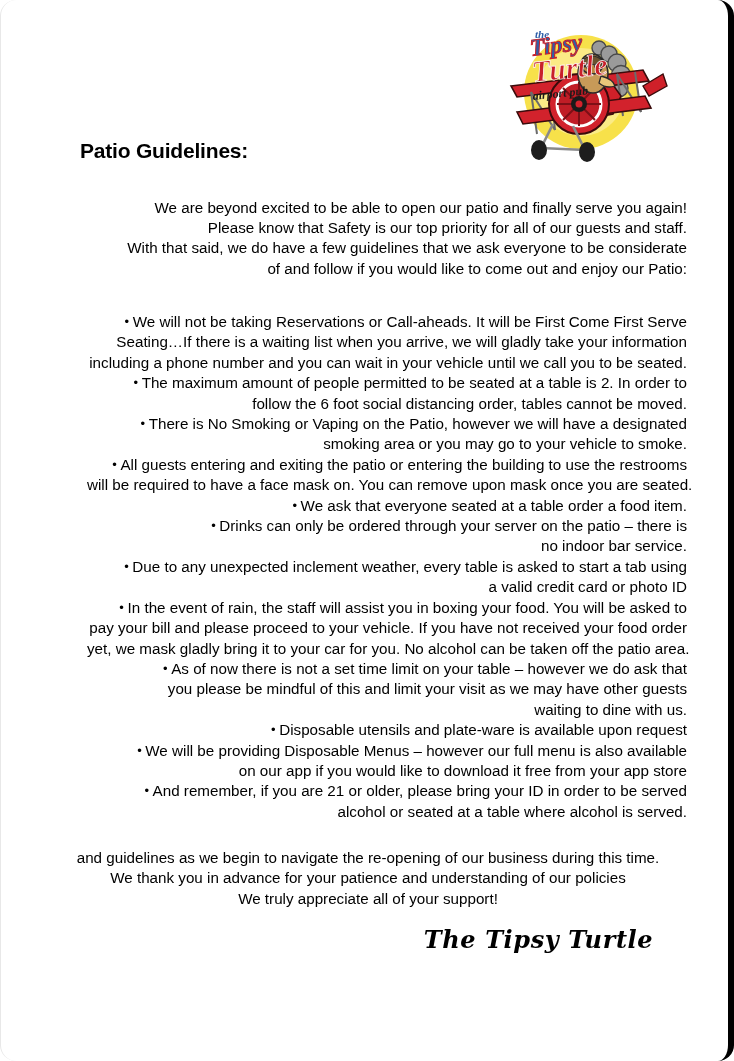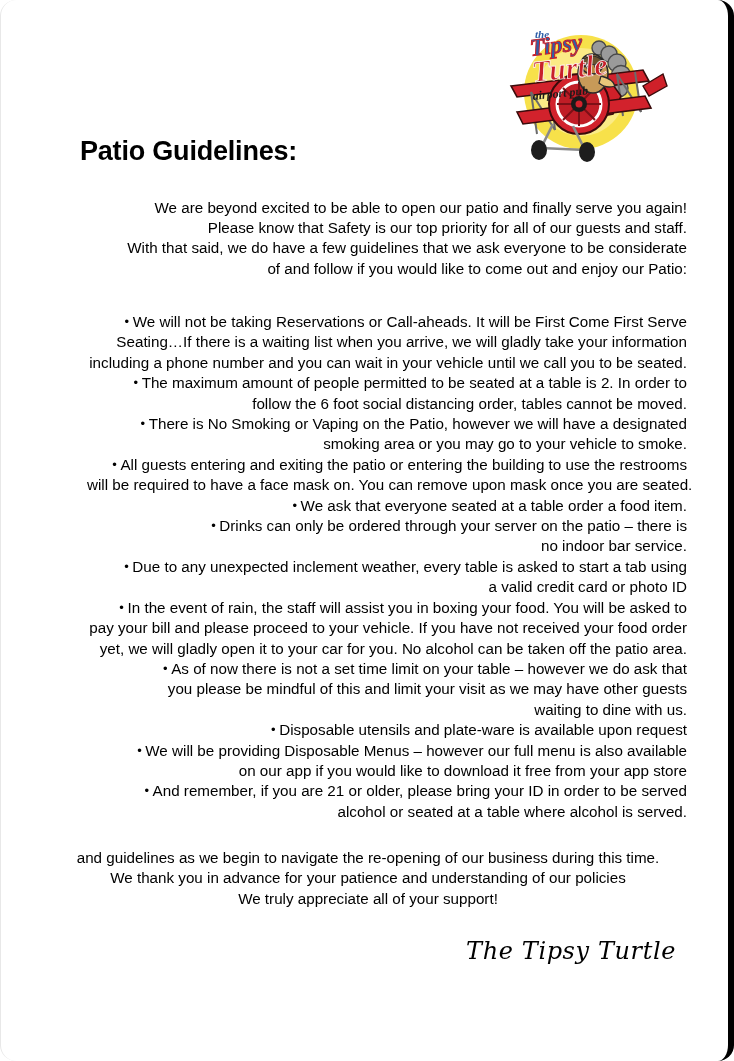"Patio Guidelines:" #title { font-size: 27px -> 21px }
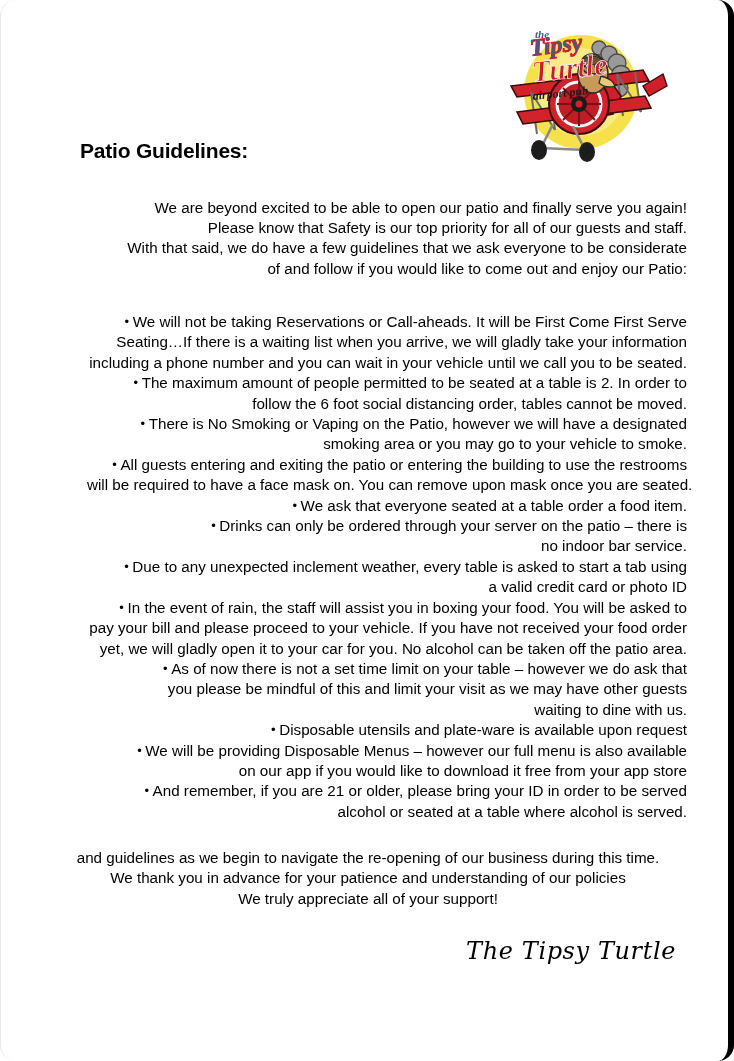"yet, we will gladly open" span.ln { text: will gladly open -> mask gladly bring }
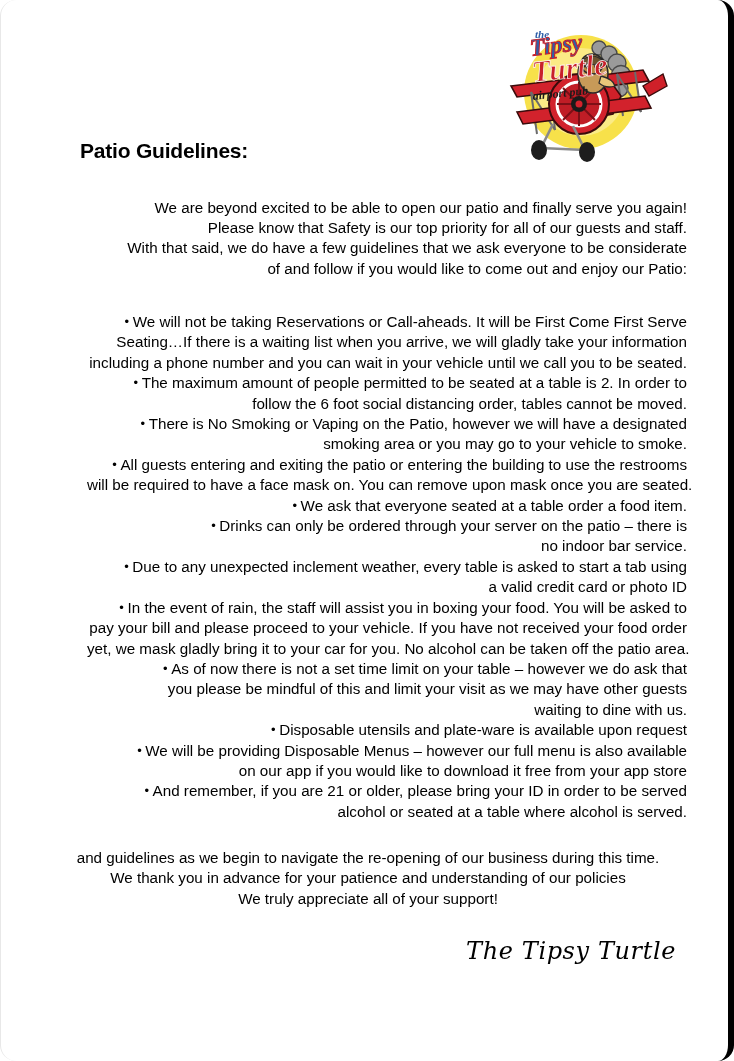"The Tipsy Turtle" #signature { font-weight: normal -> bold; margin-top: 12px -> none; text-align: right -> center }
